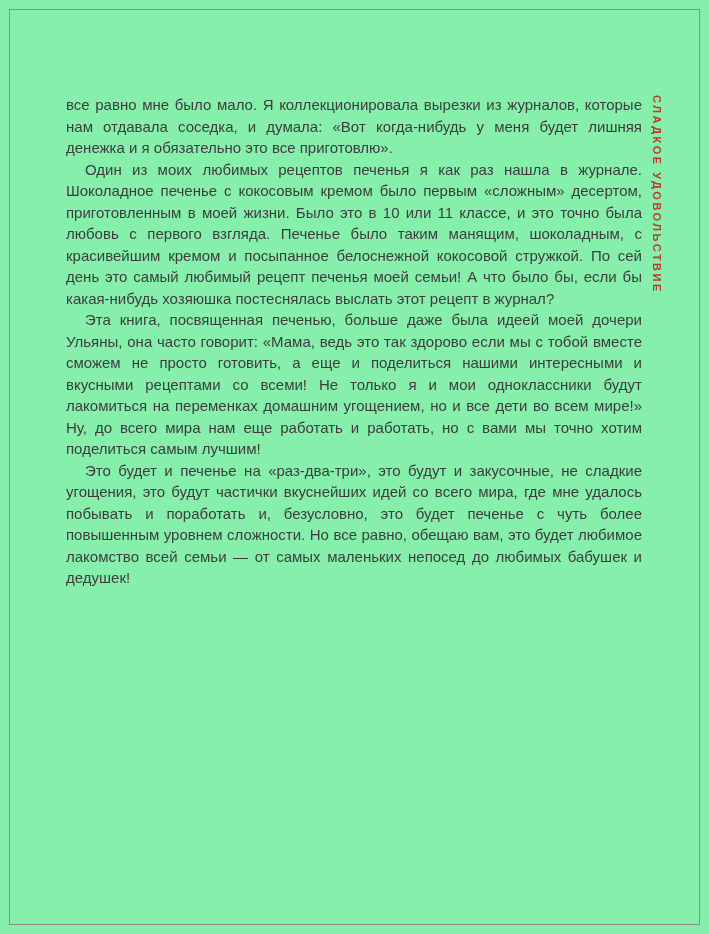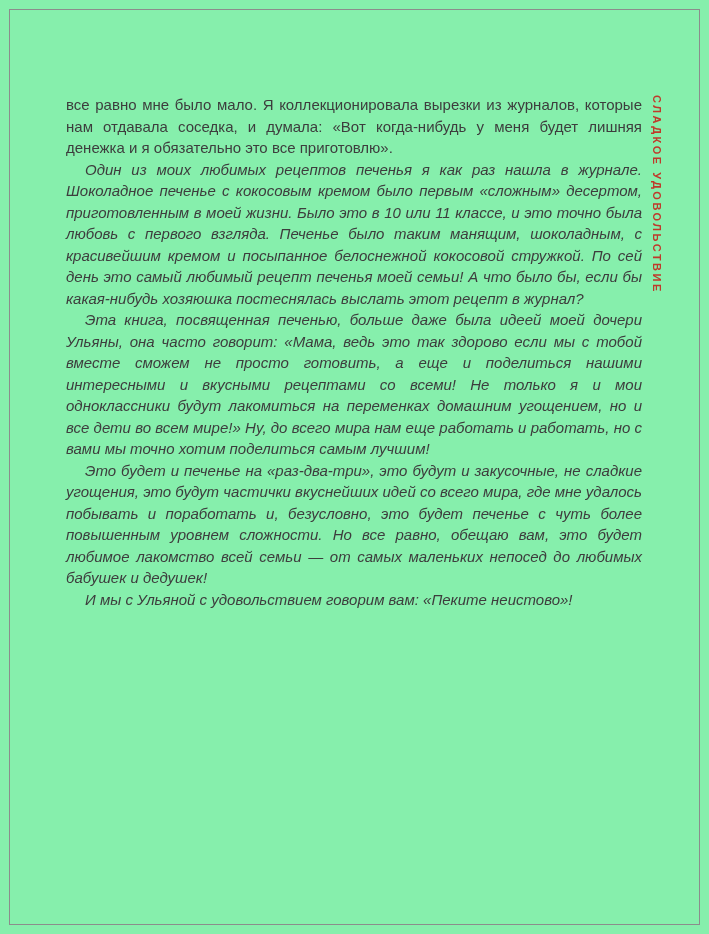"Один из моих любимых рецептов" .para.indent { font-style: italic -> none }
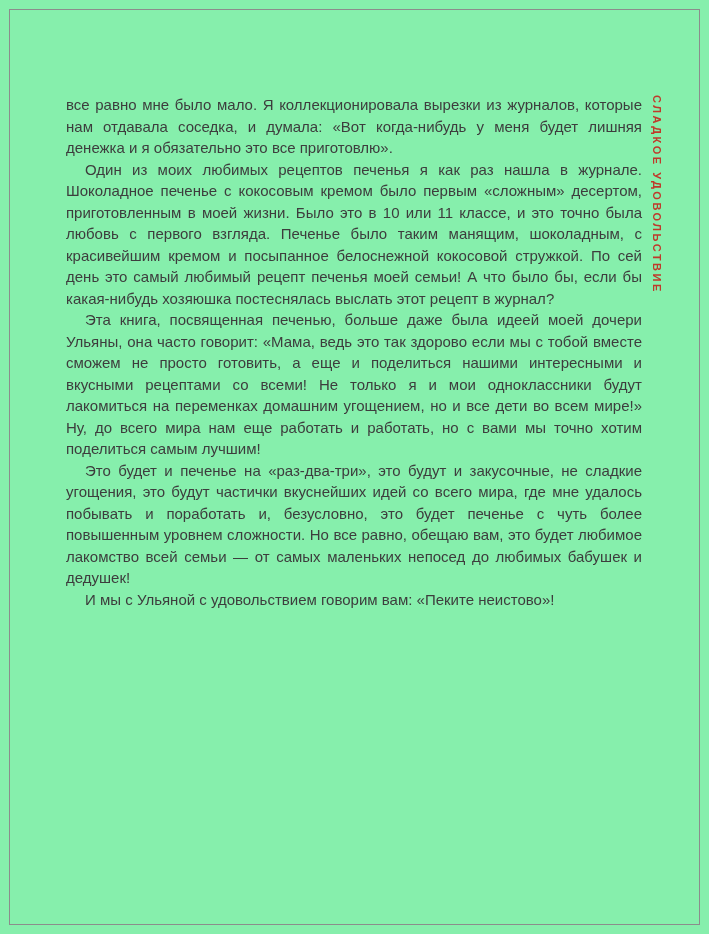"И мы с Ульяной с" p.para { html: <p>И мы с Ульяной с удовольствием говорим вам: «Пеките неистово»!</p> -> none }
